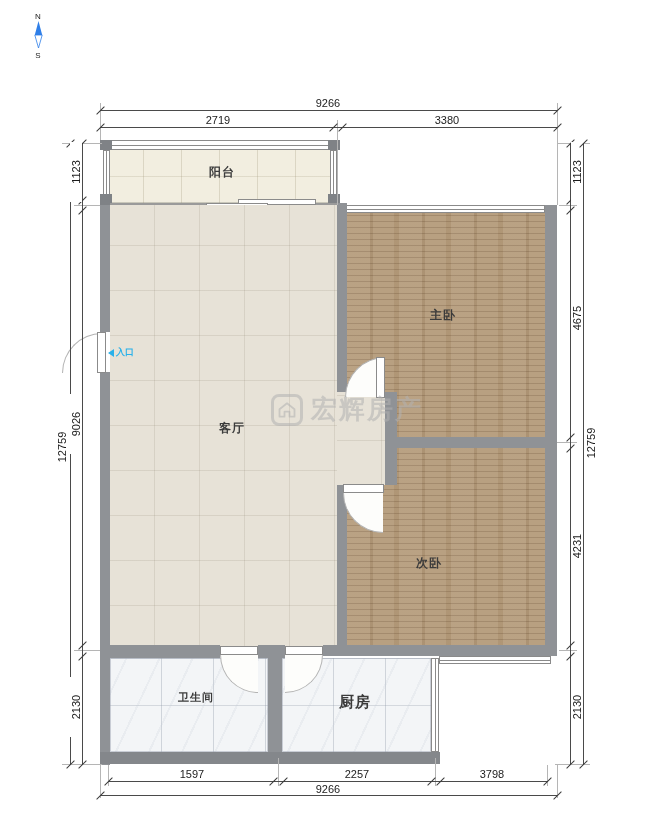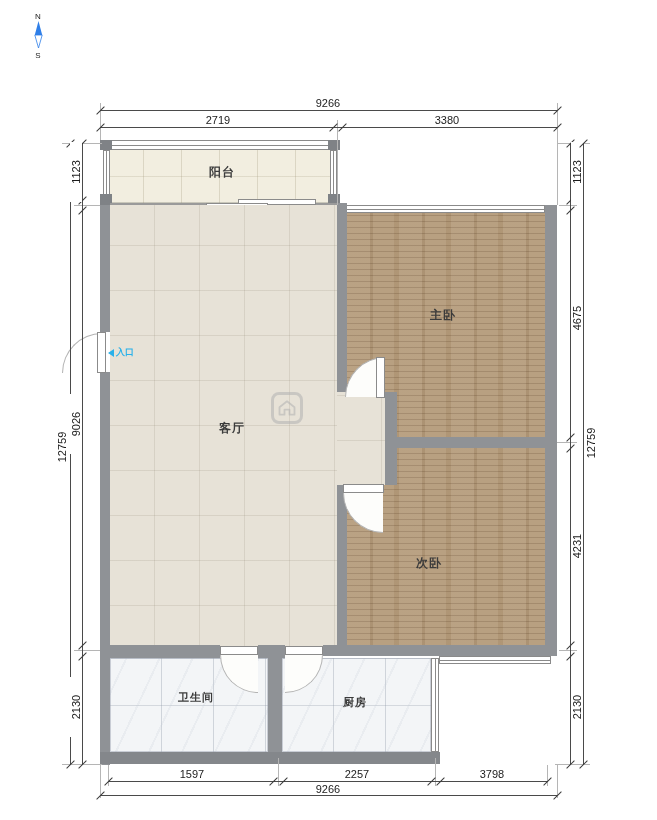"宏辉房产" div.wm-text { html: none -> <div>宏辉房产</div> }
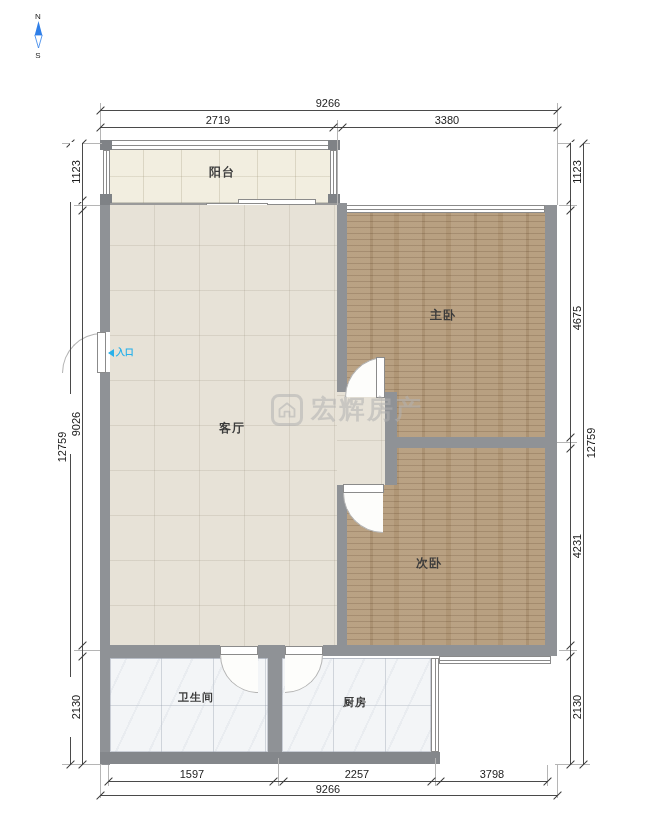"厨房" div.rlabel { font-size: 11px -> 15px }
